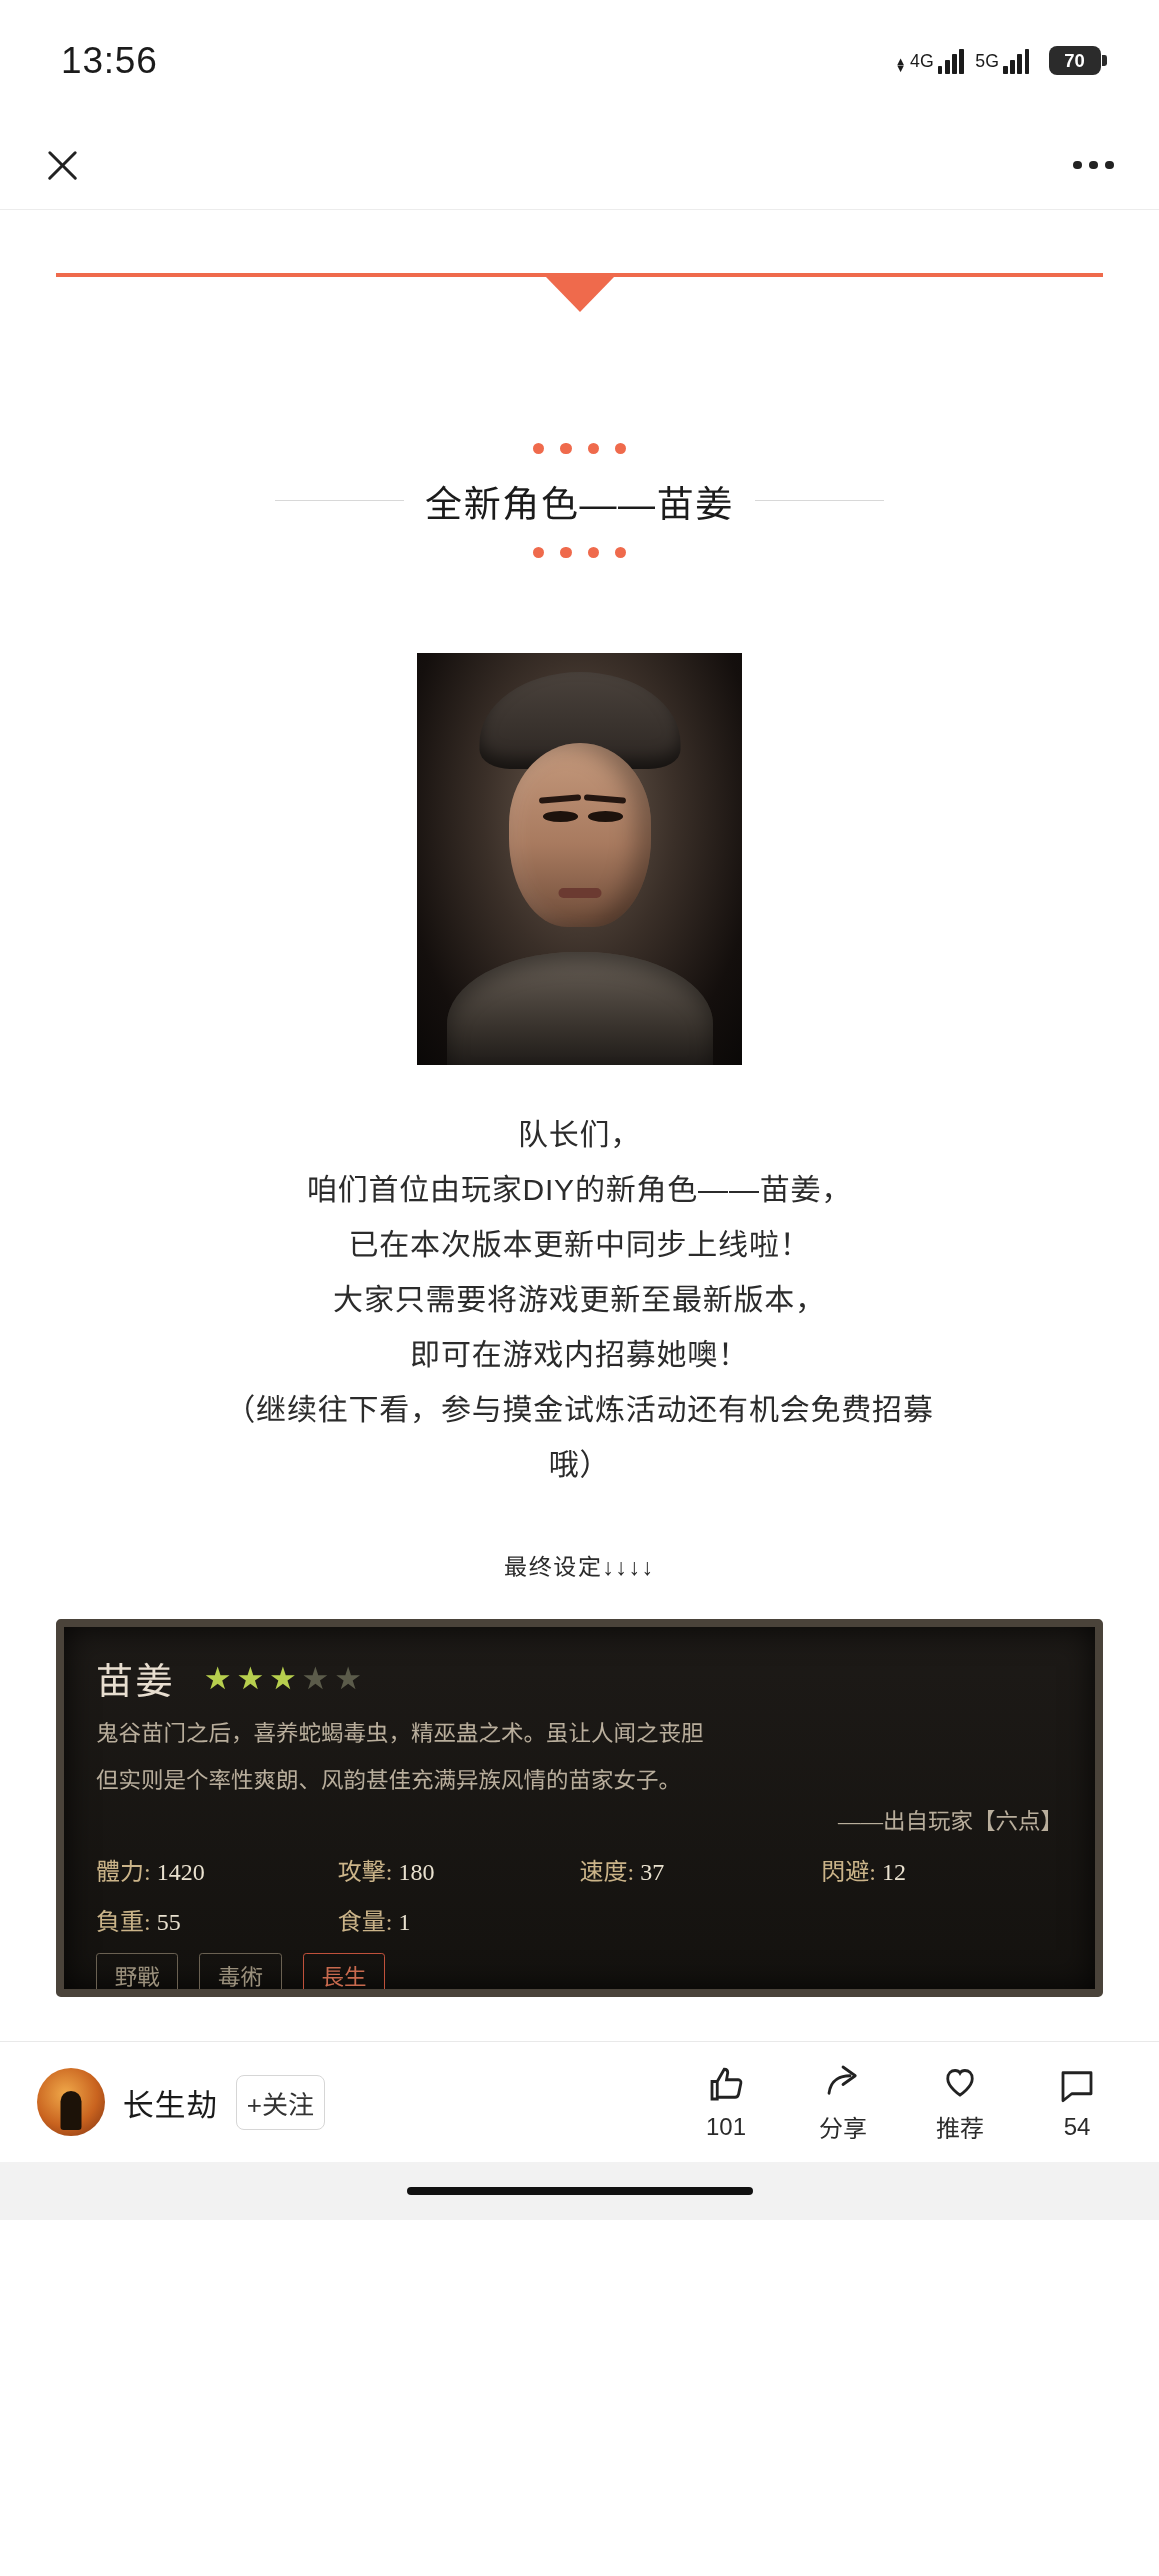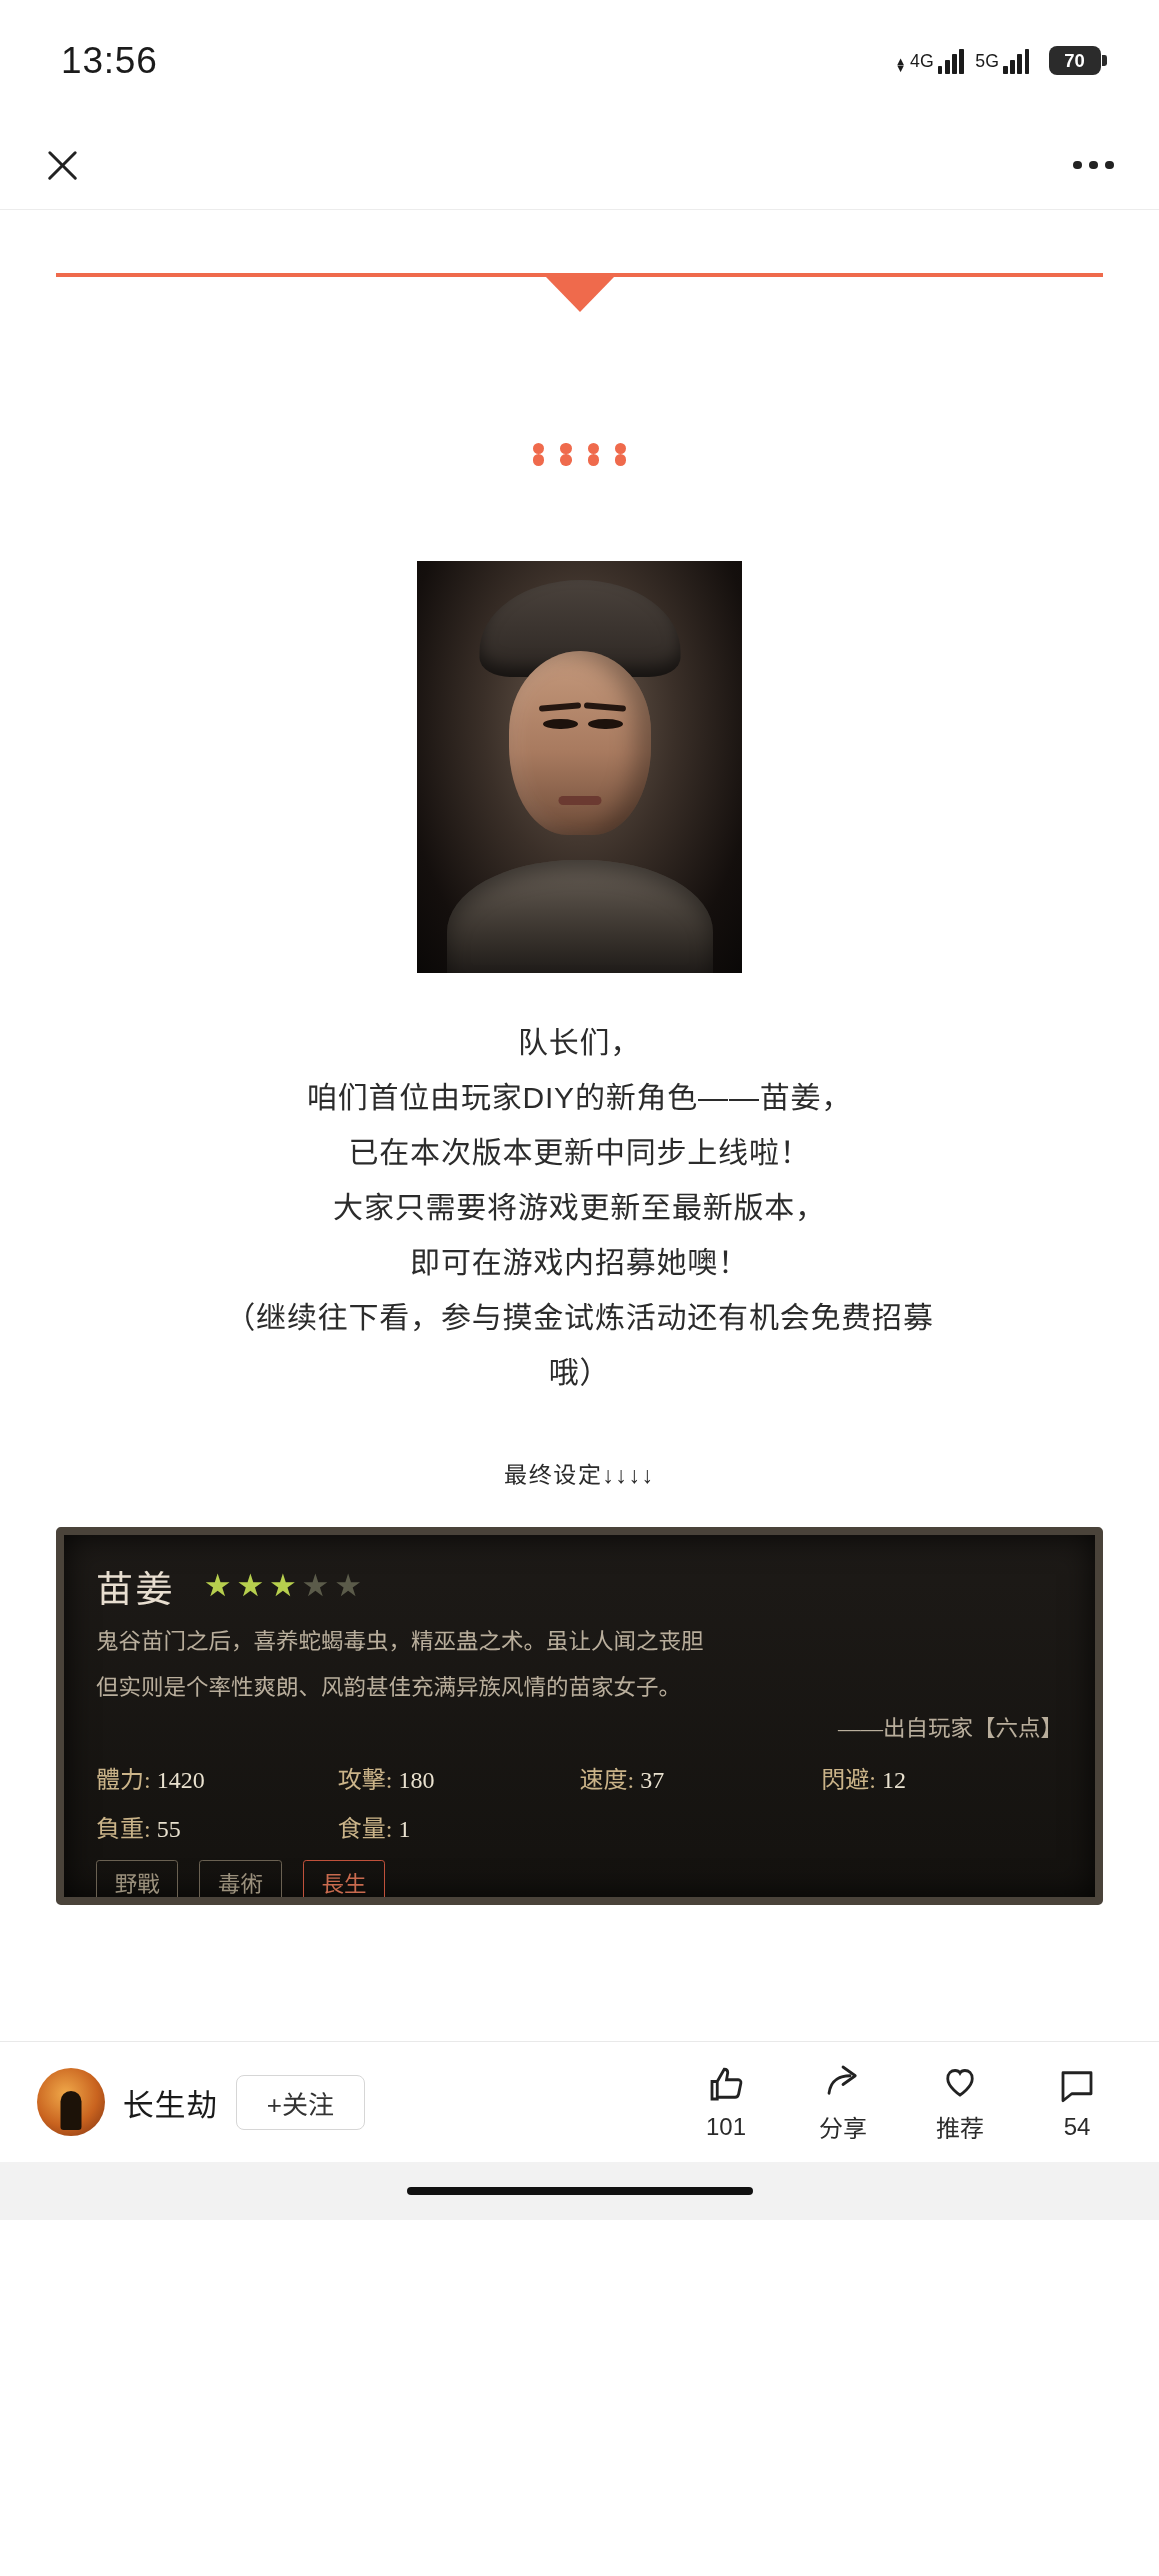"全新角色——苗姜" div.title-row { html: none -> <div> <div></div> <div>全新角色——苗姜</div> <div></div> </div> }
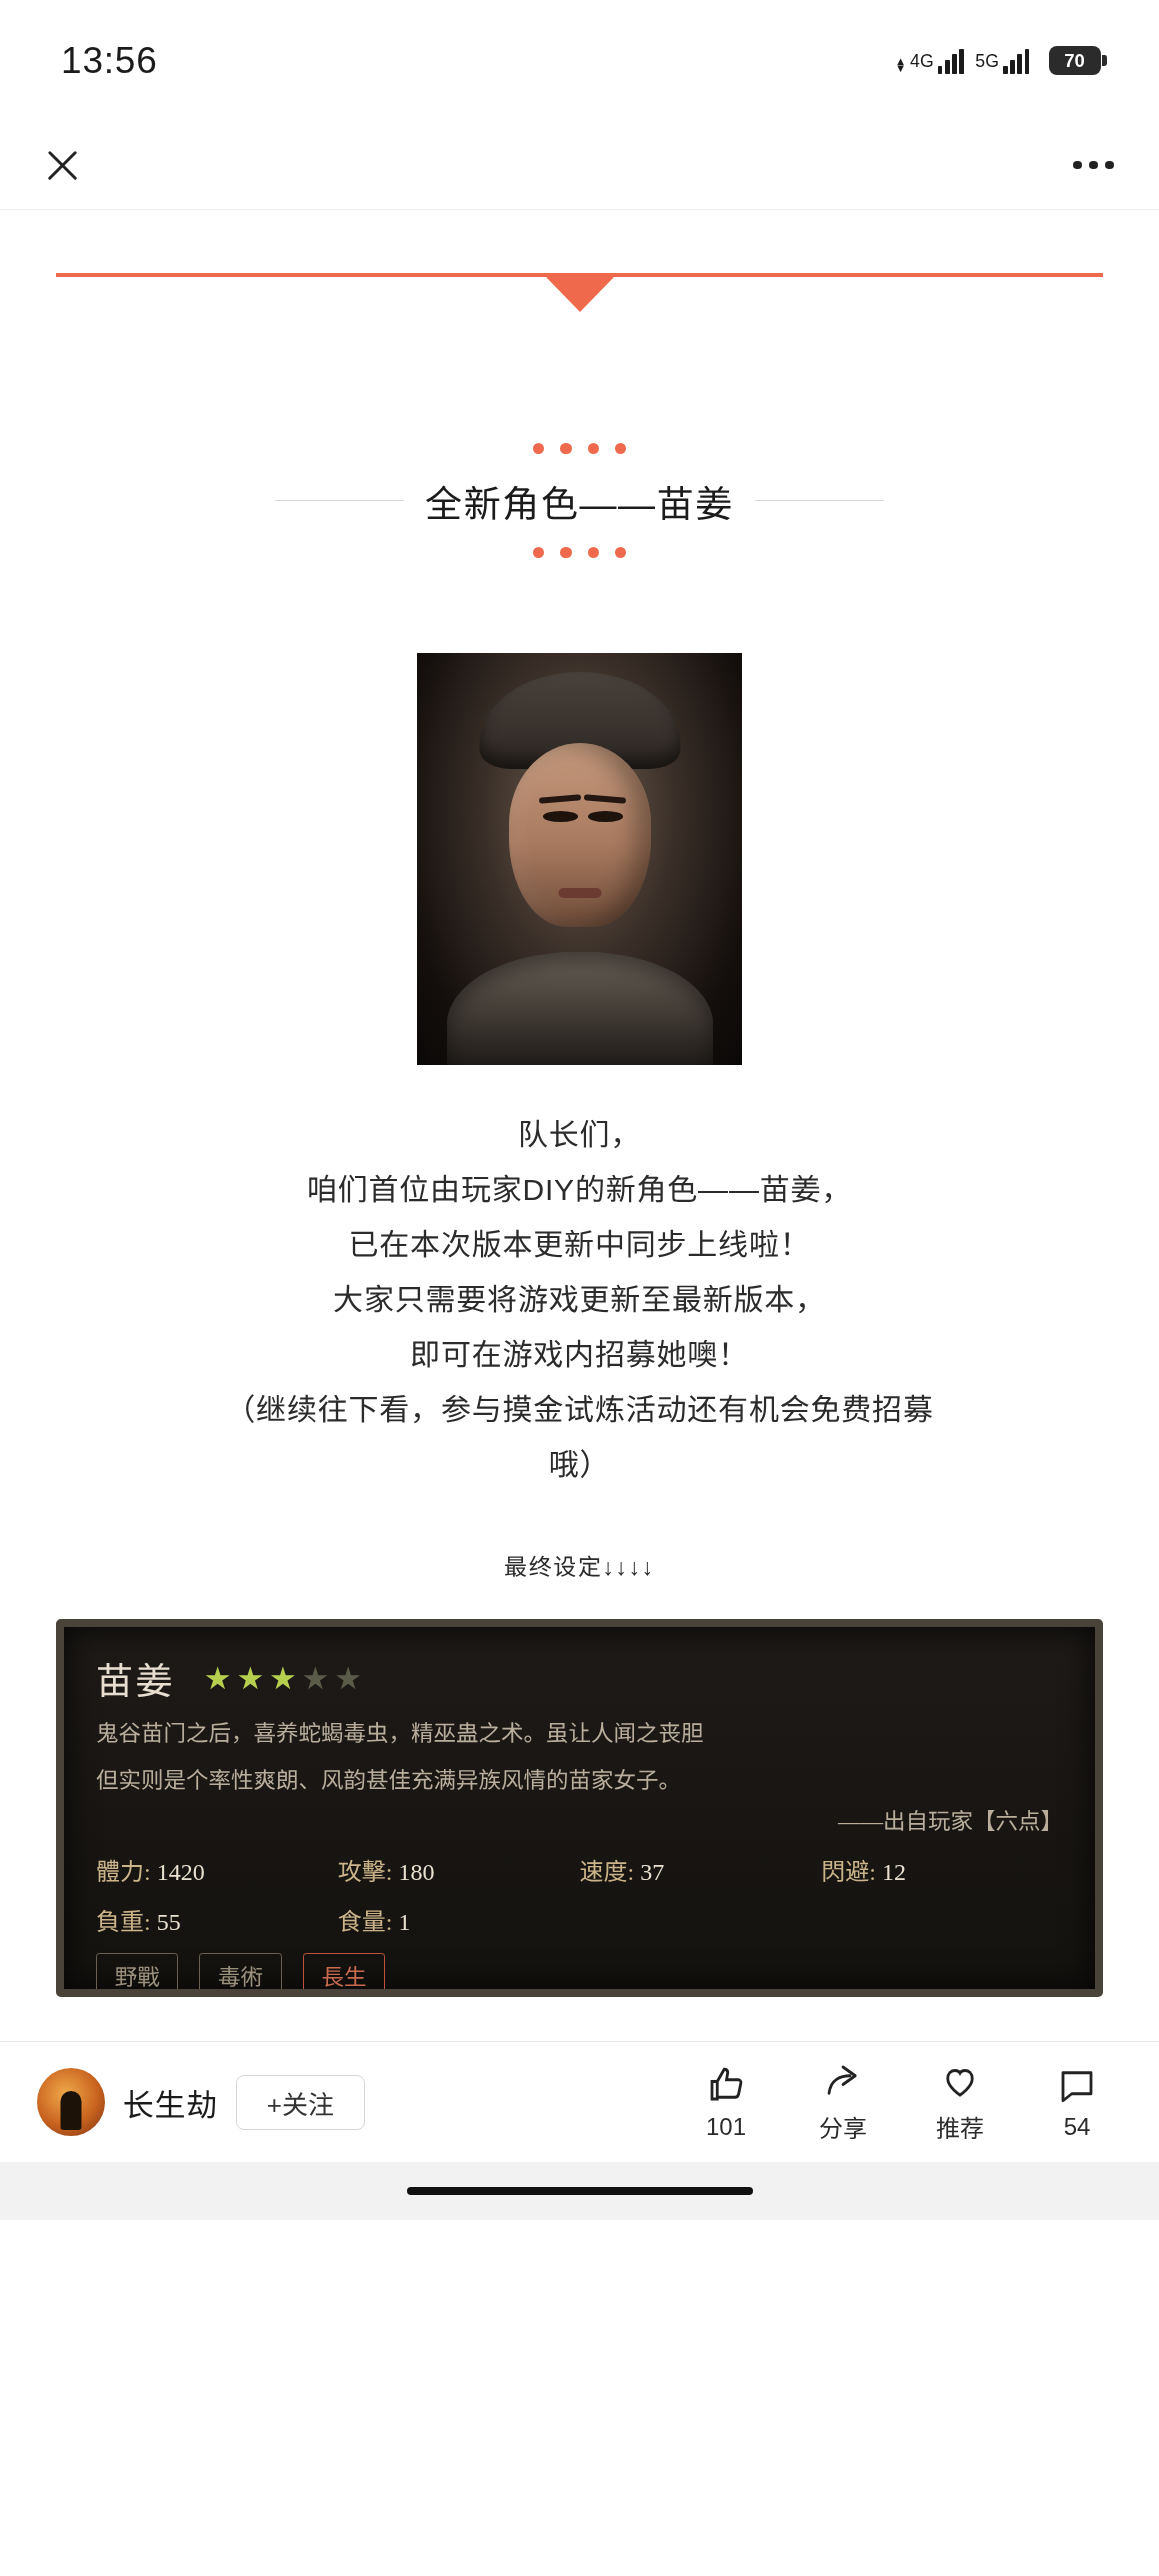"+关注" .follow-btn { padding: 8px 30px -> 8px 10px }
